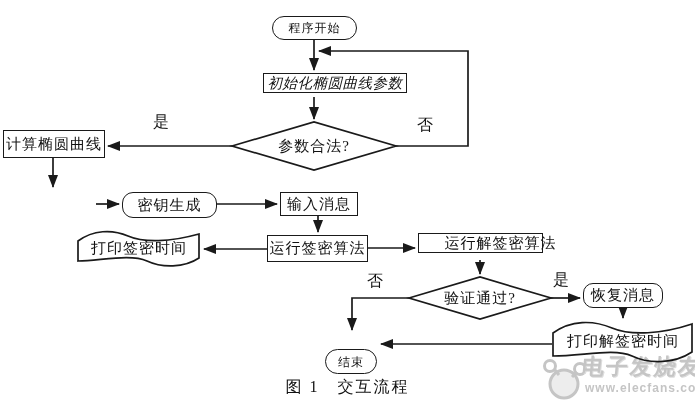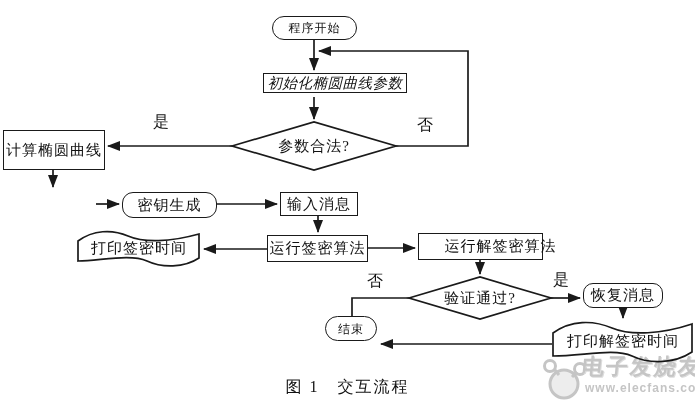"计算椭圆曲线" div.node { height: 40px -> 28px }
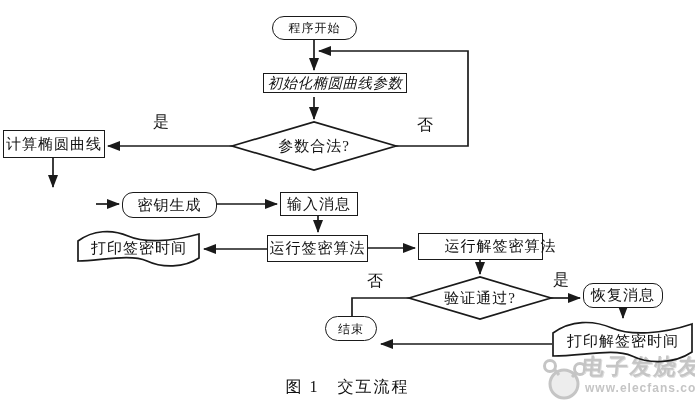"运行解签密算法" div.node { height: 27px -> 20px }
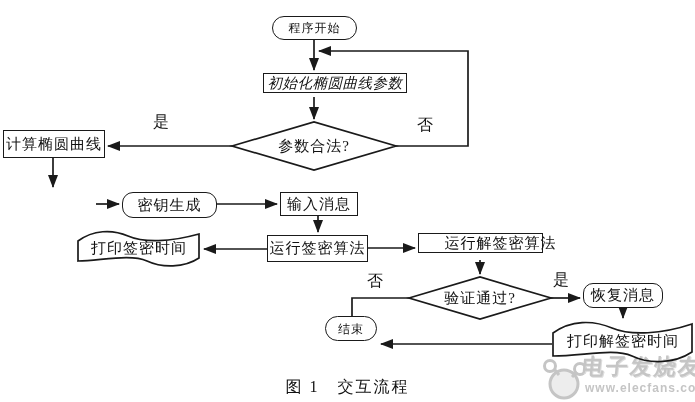"结束" div.node { top: 316px -> 349px }
